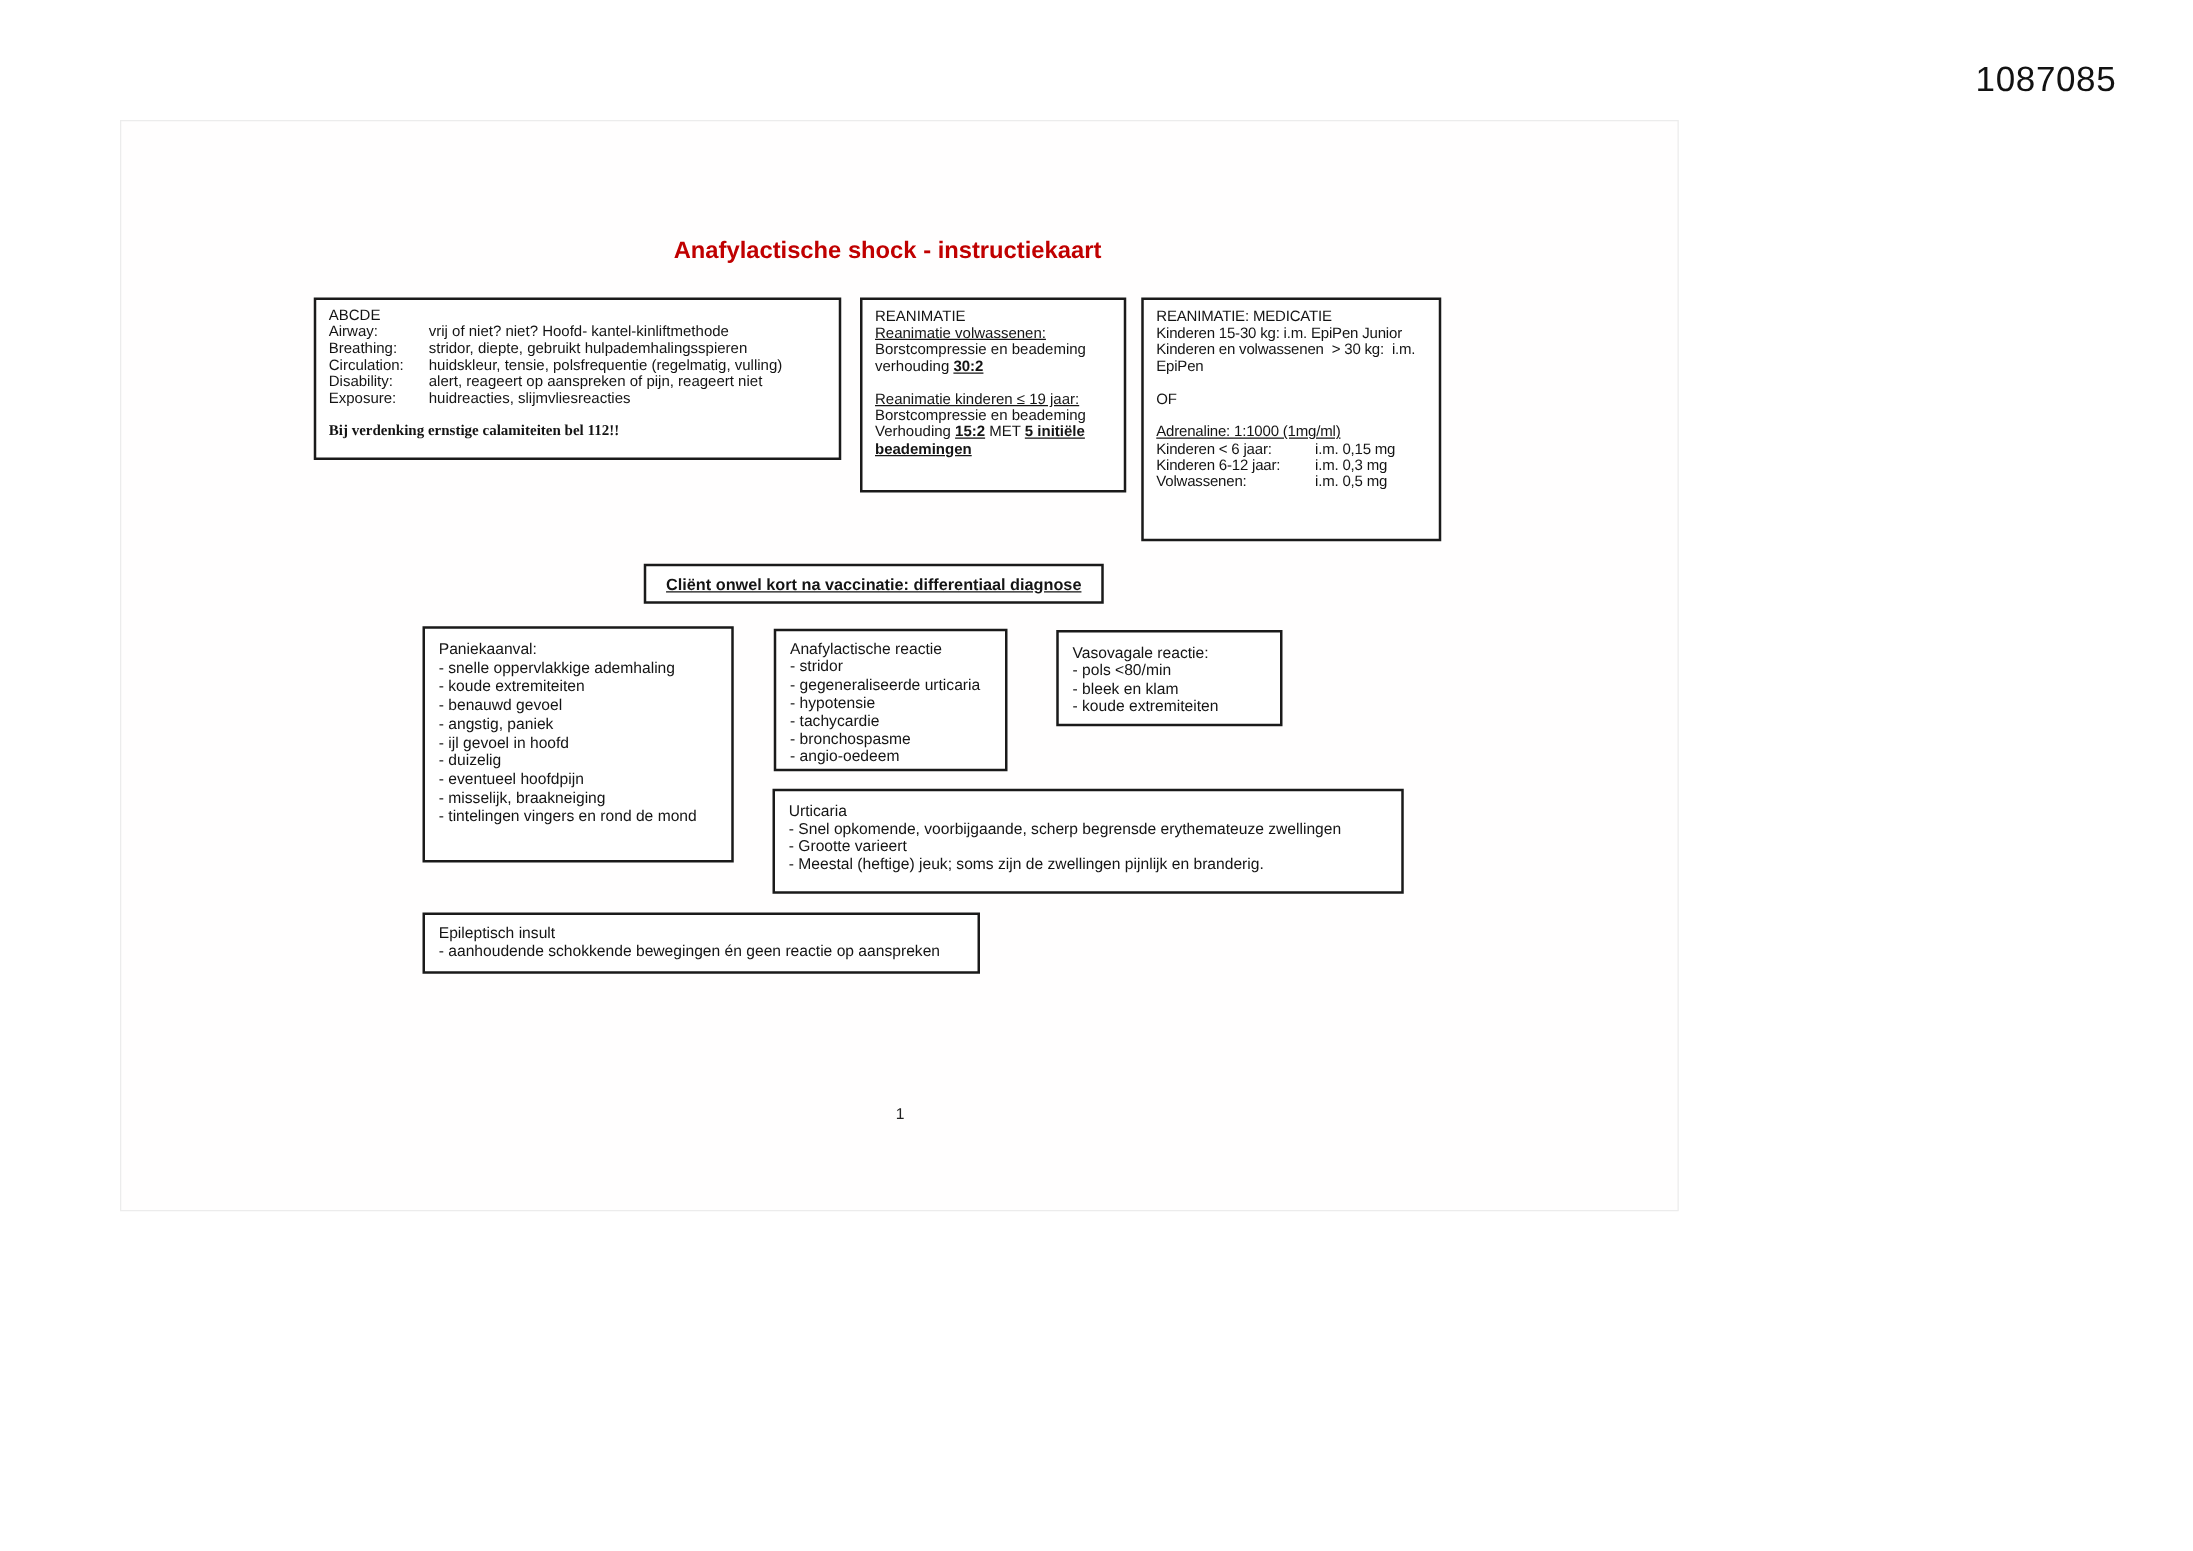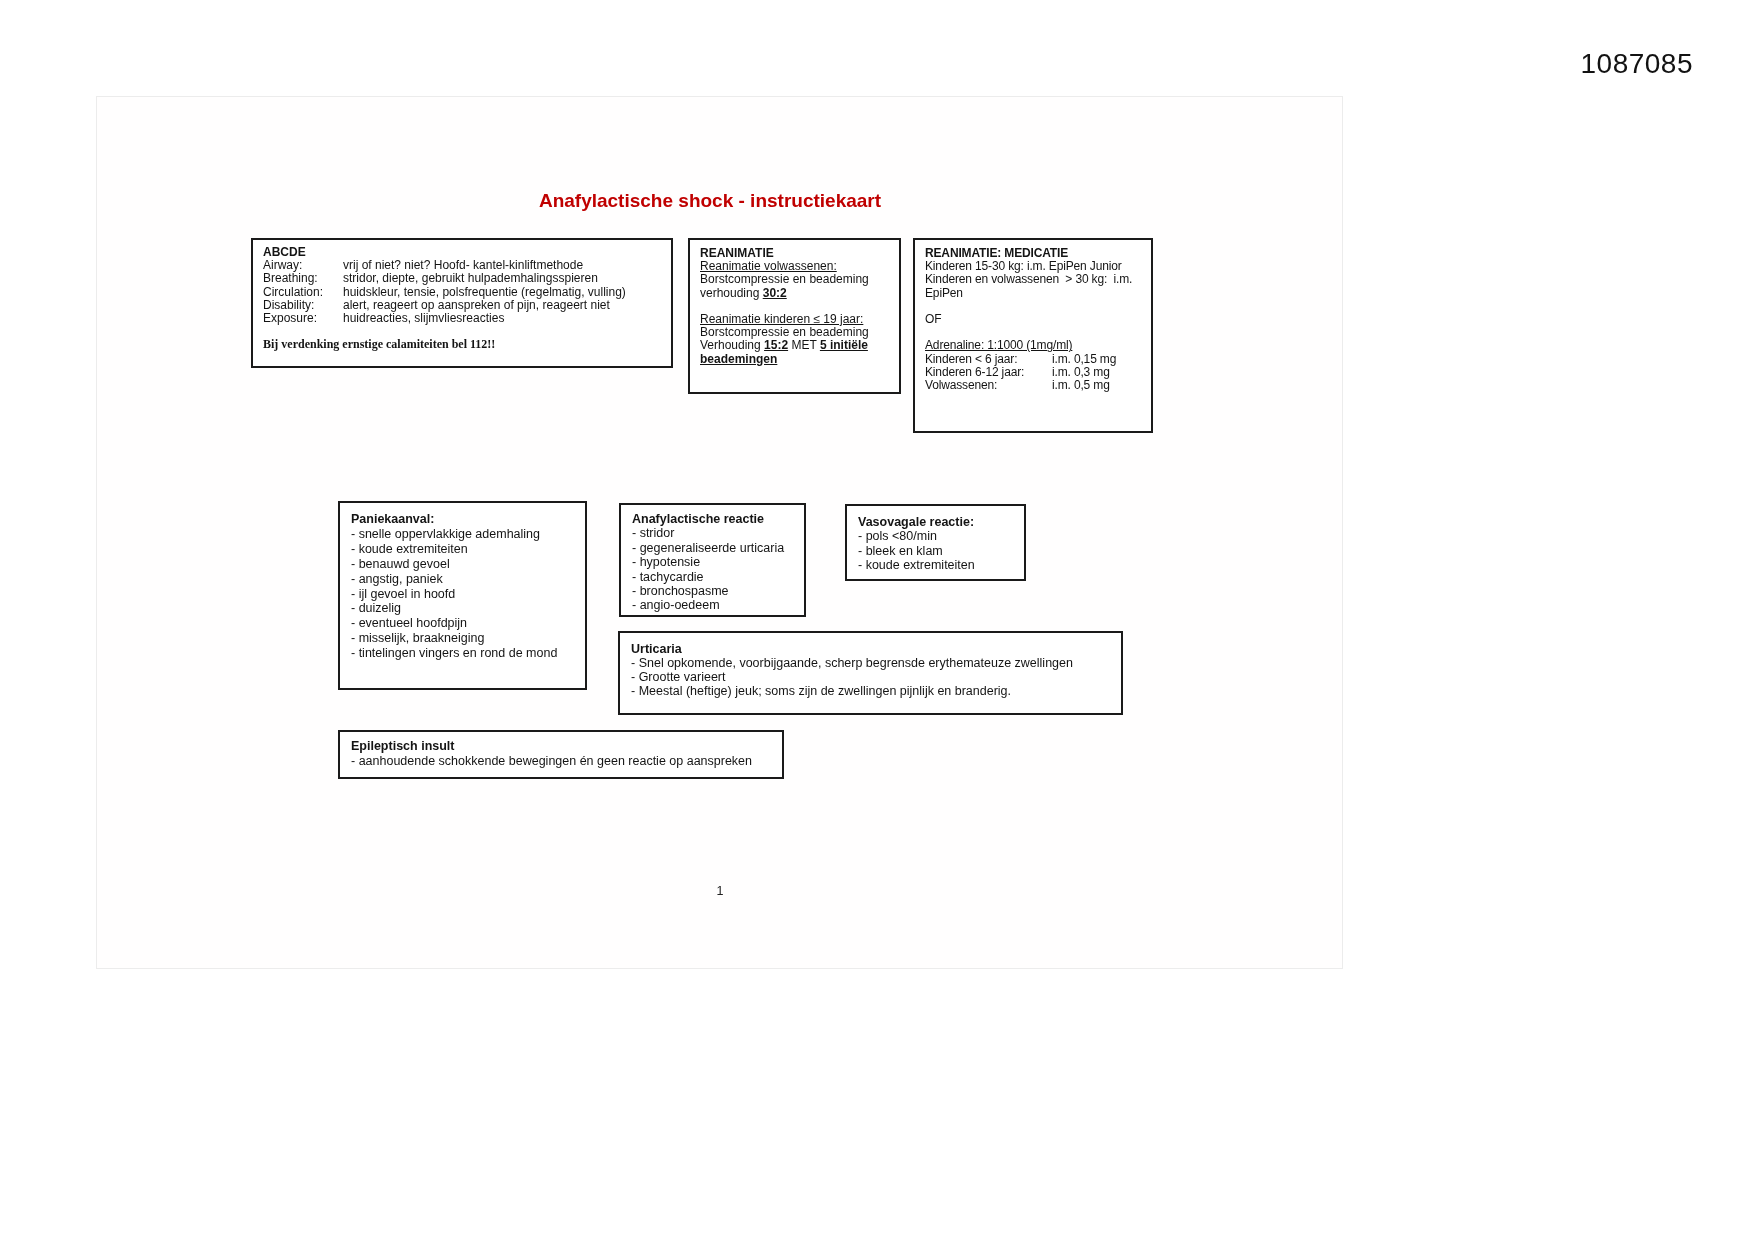"ABCDE" .box-heading { font-weight: bold -> normal }
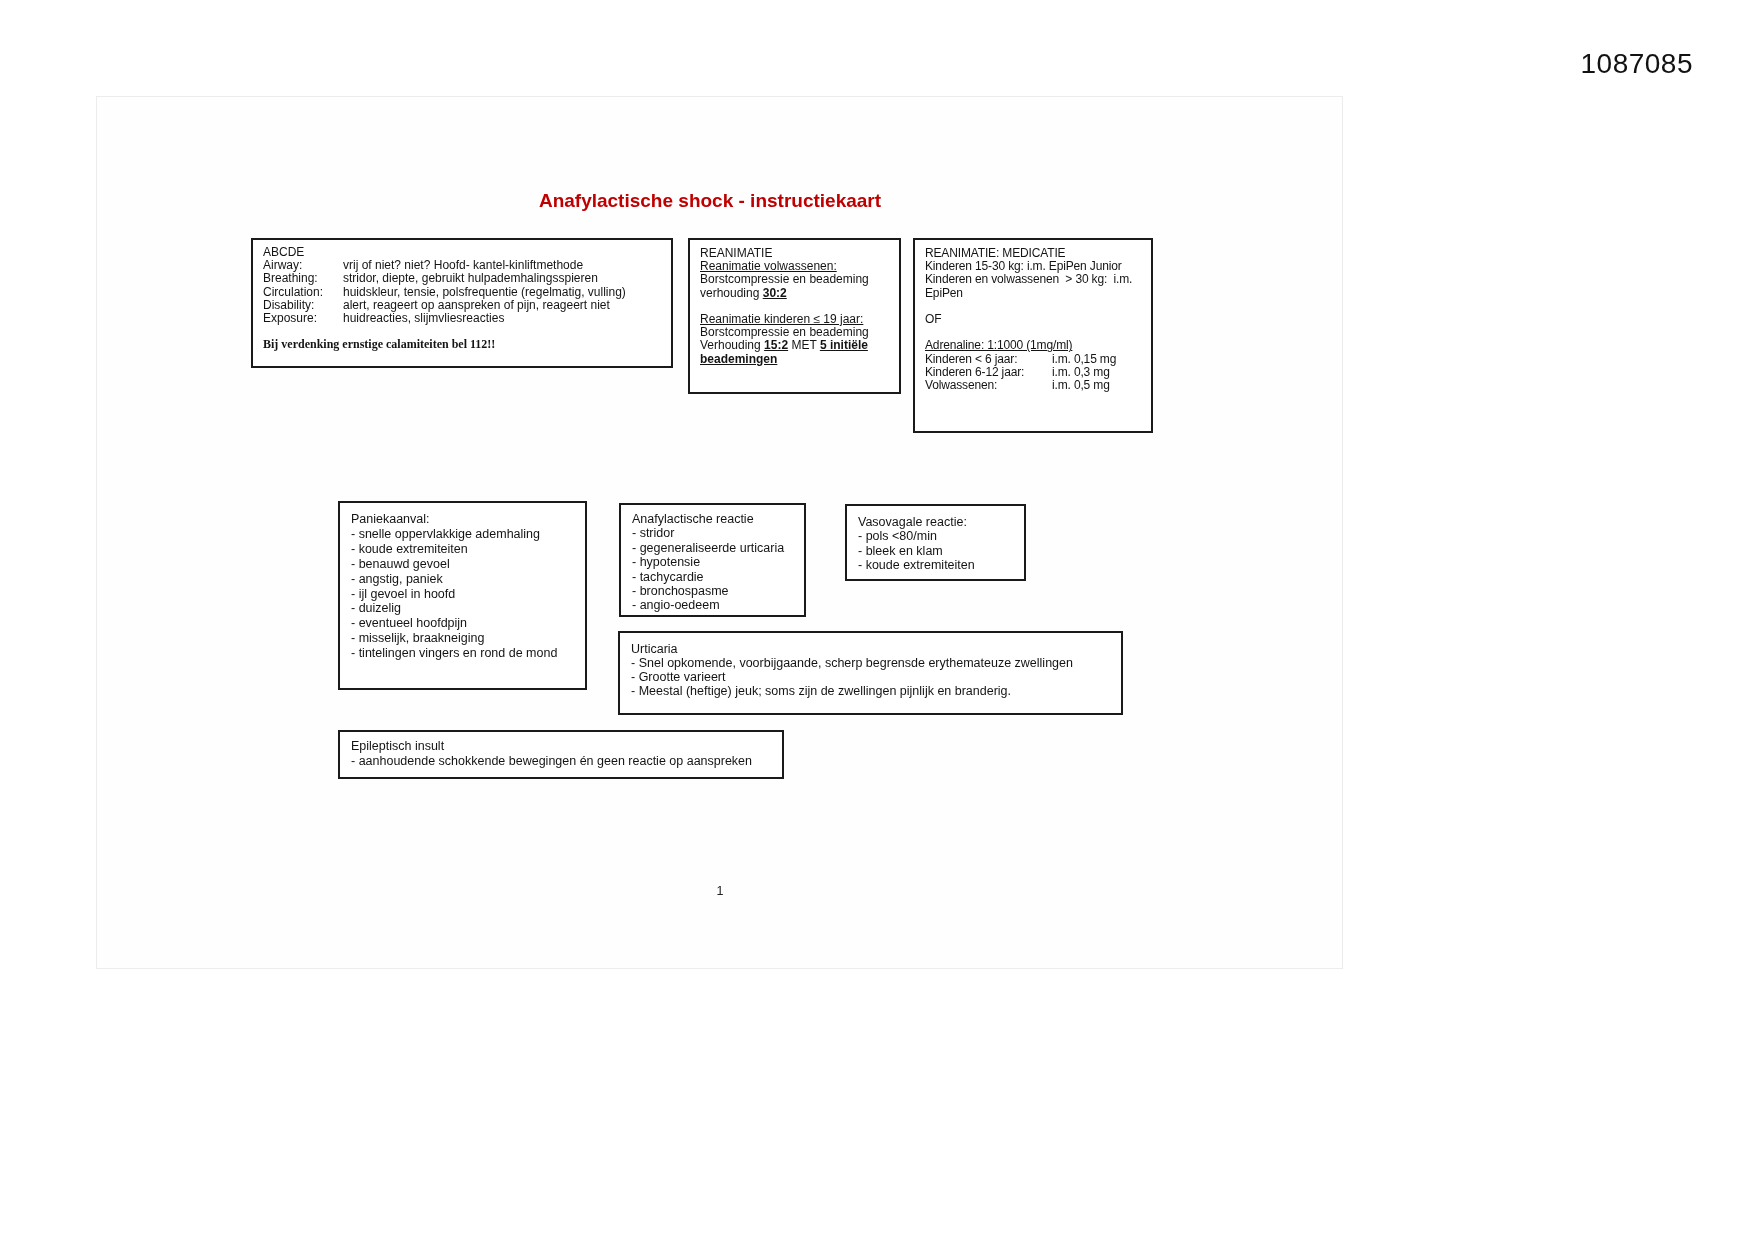"Cliënt onwel kort na vaccinatie:" div.banner { html: none -> <div> <span>Cliënt onwel kort na vaccinatie: differentiaal diagnose</span> </div> }
